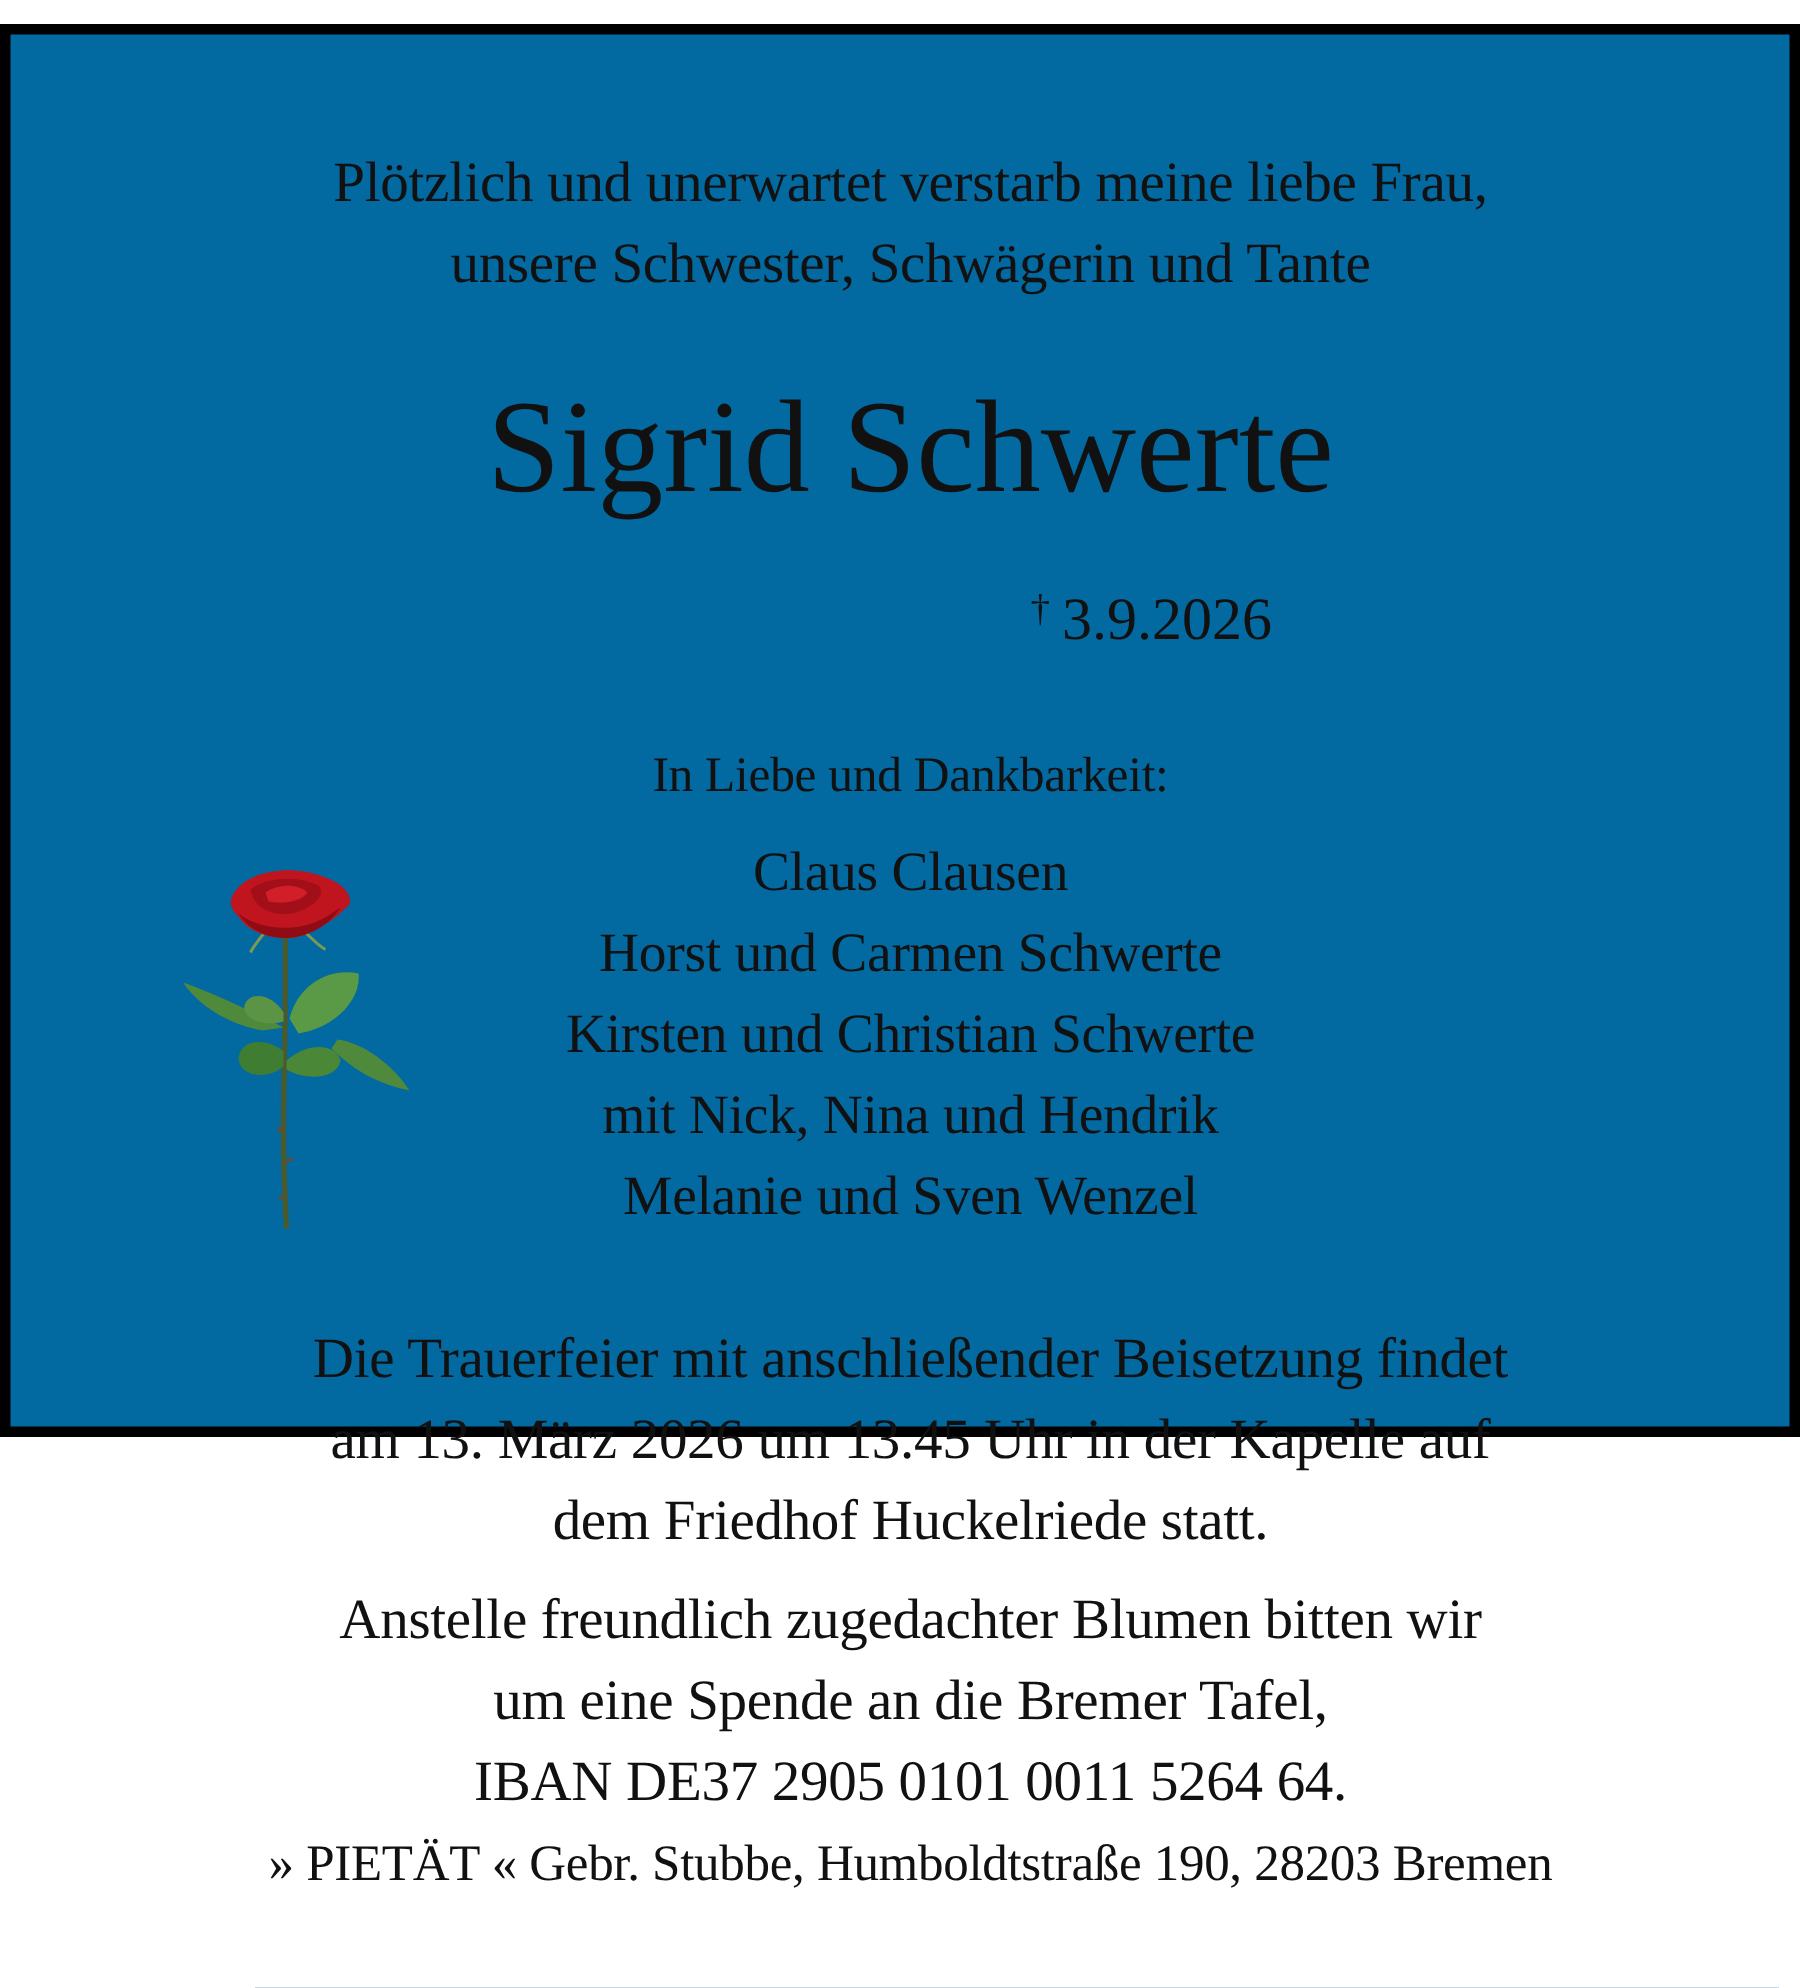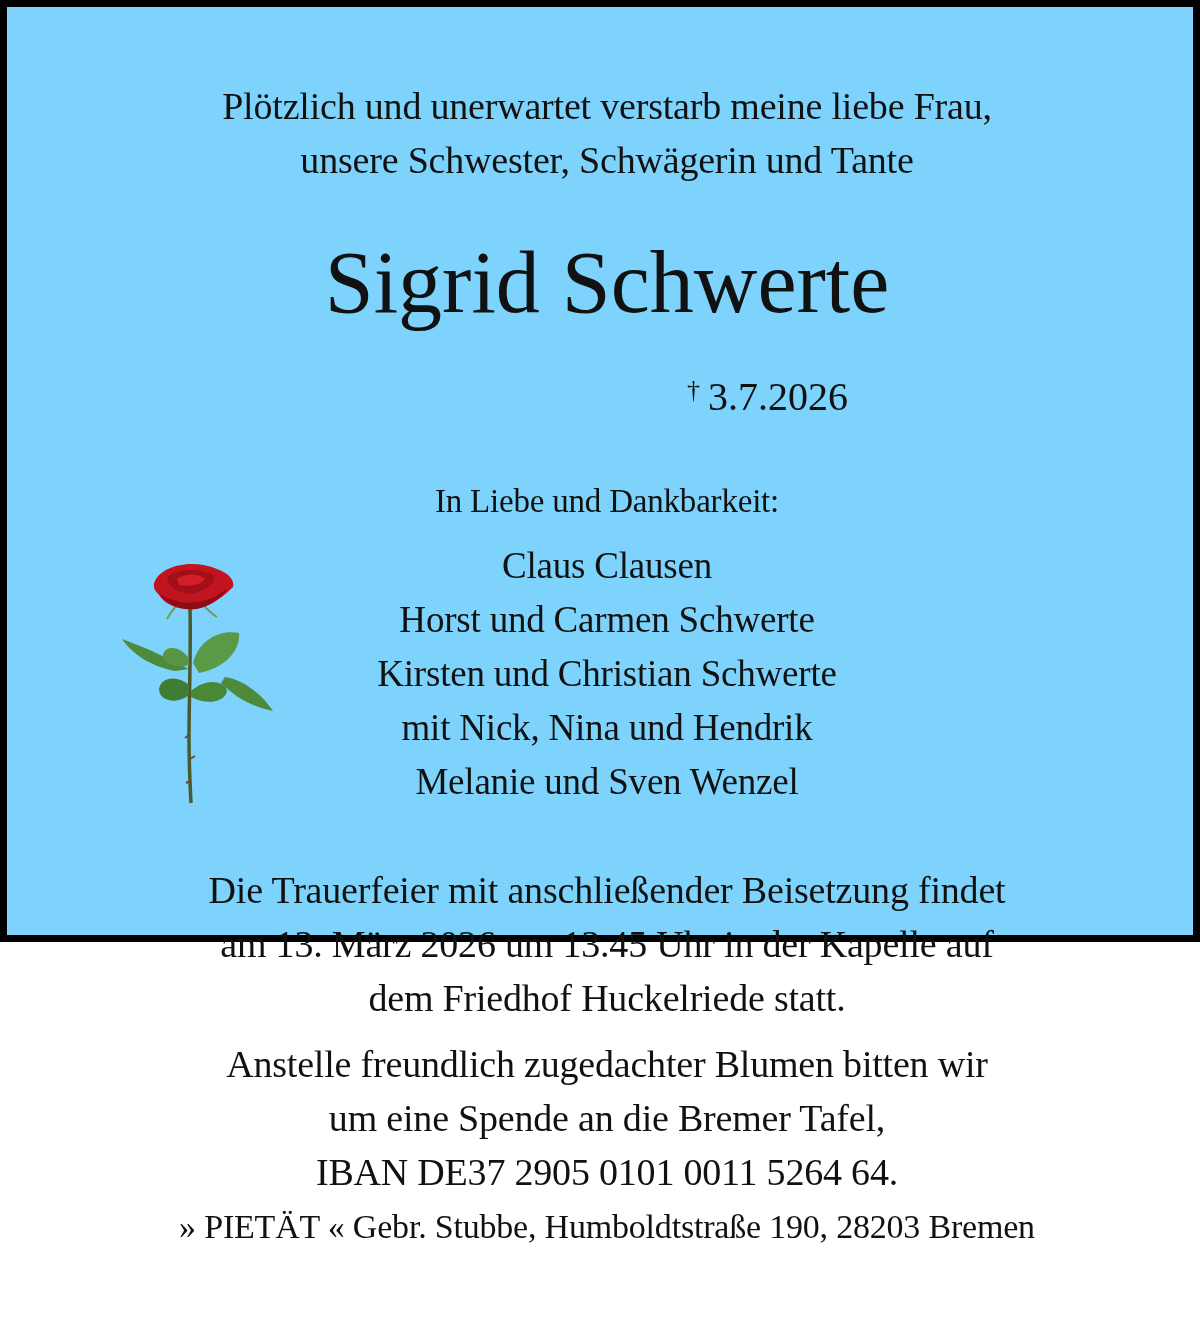"Plötzlich und unerwartet verstarb meine" .frame { background: #7dd3fc -> #0369a1; top: 0 -> 16px }
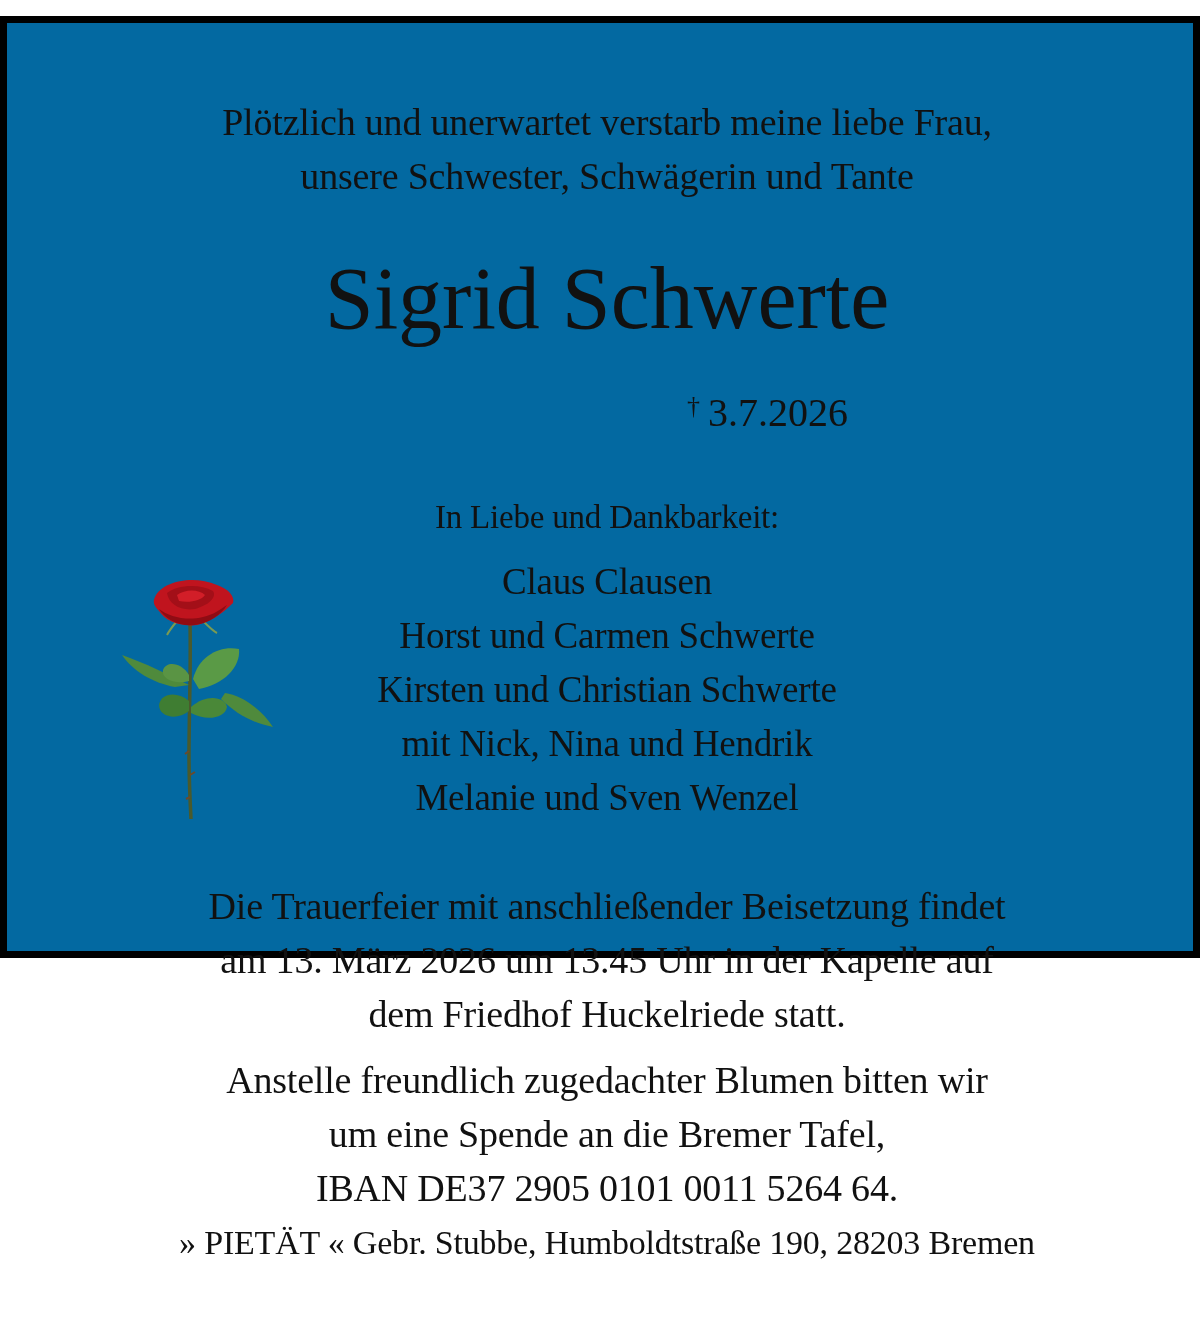"3.7.2026" span { text: 3.7.2026 -> 3.9.2026 }
